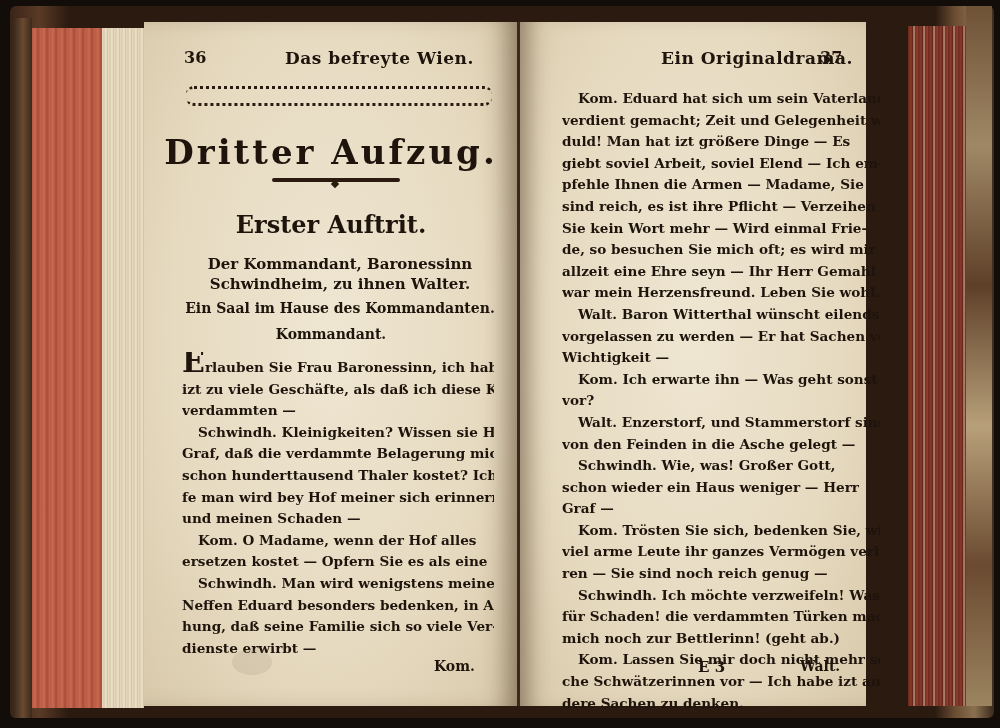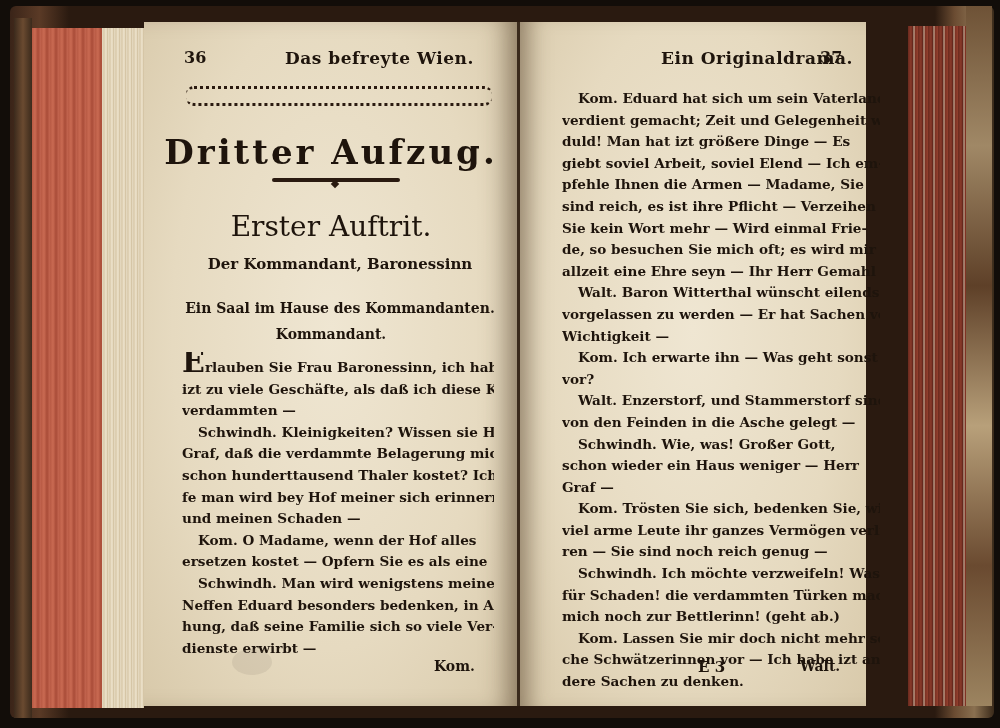"Erster Auftrit." .scene-title { font-size: 28px -> 24px; font-weight: normal -> bold }
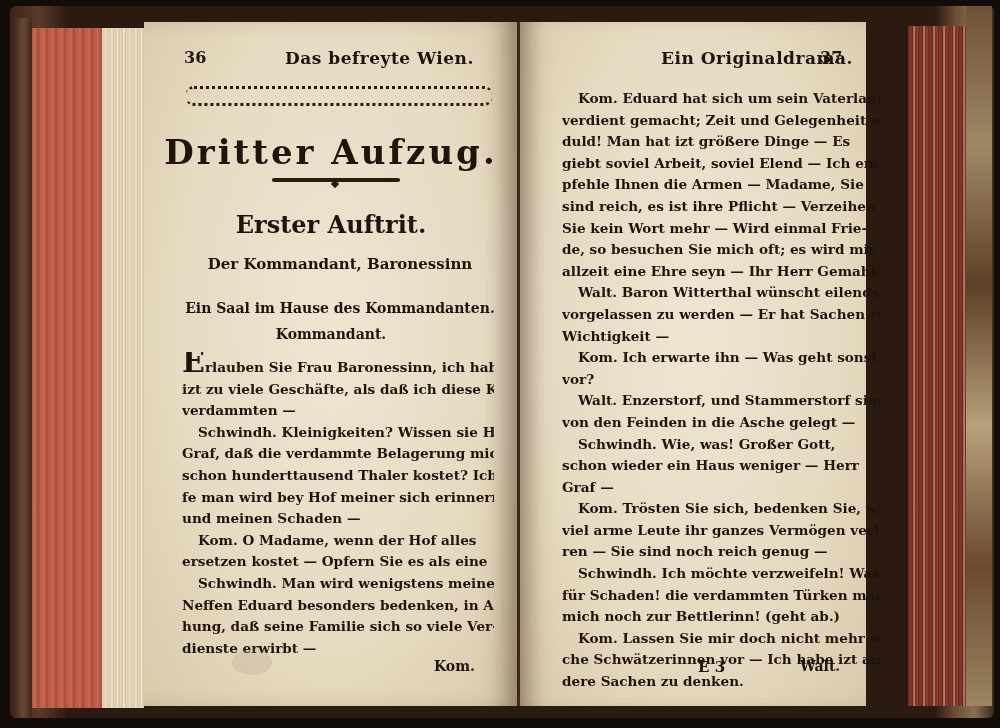"Schwindheim, zu ihnen Walter." span.line { html: none -> <span>Schwindheim, zu ihnen Walter.</span> }
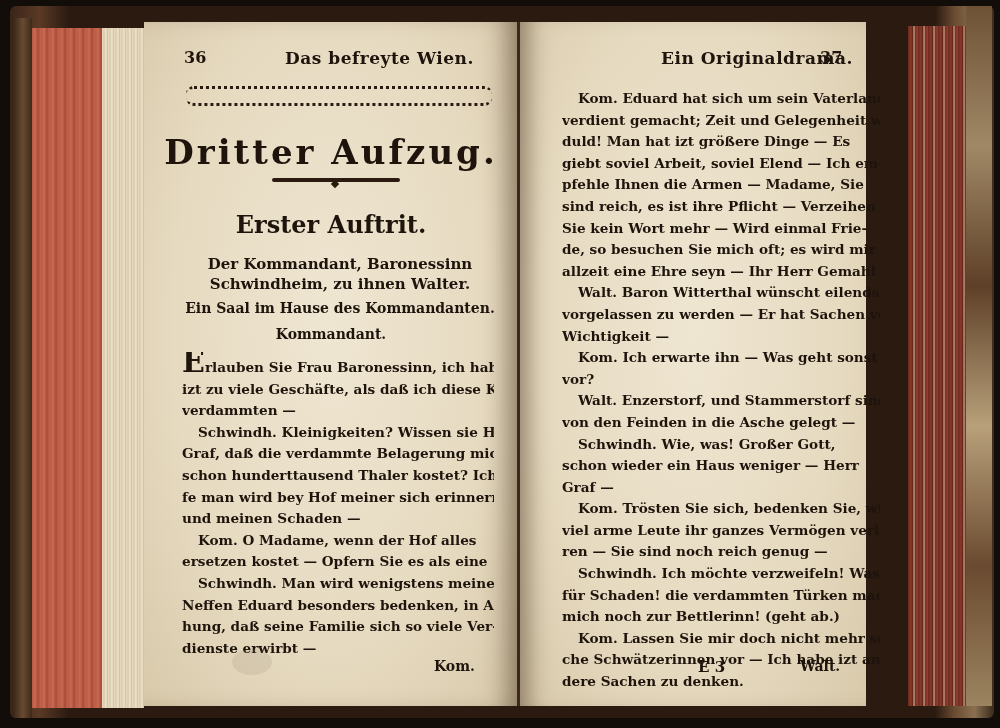"war mein Herzensfreund. Leben Sie" span.line { html: none -> <span>war mein Herzensfreund. Leben Sie wohl.</span> }
